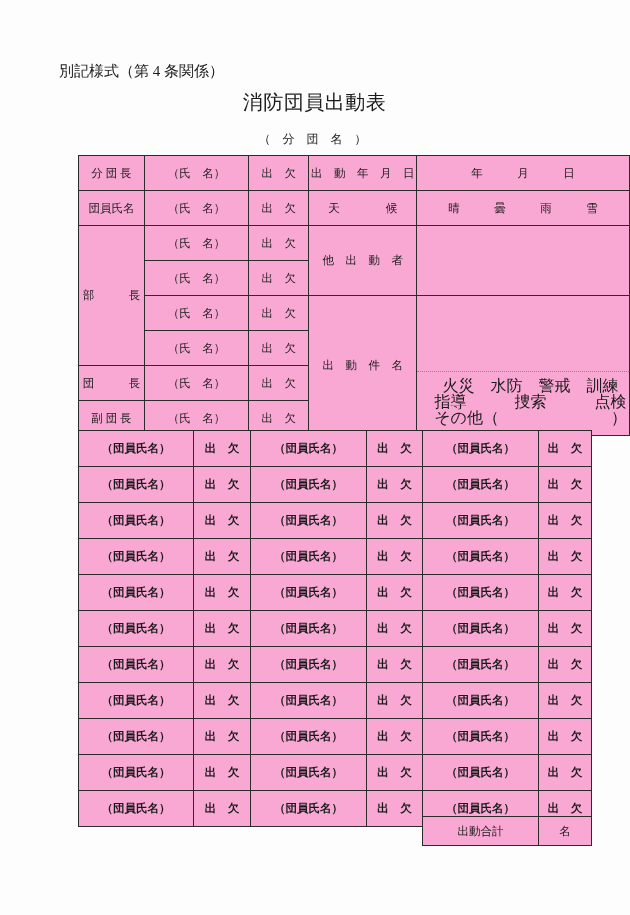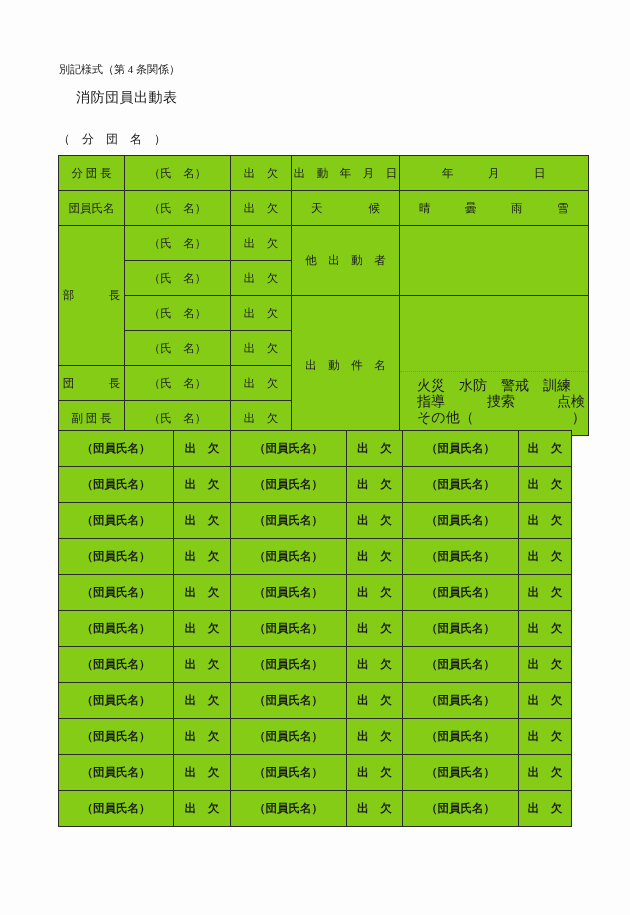"別記様式（第 4 条関係）" .form-note { font-size: 11px -> 15px }
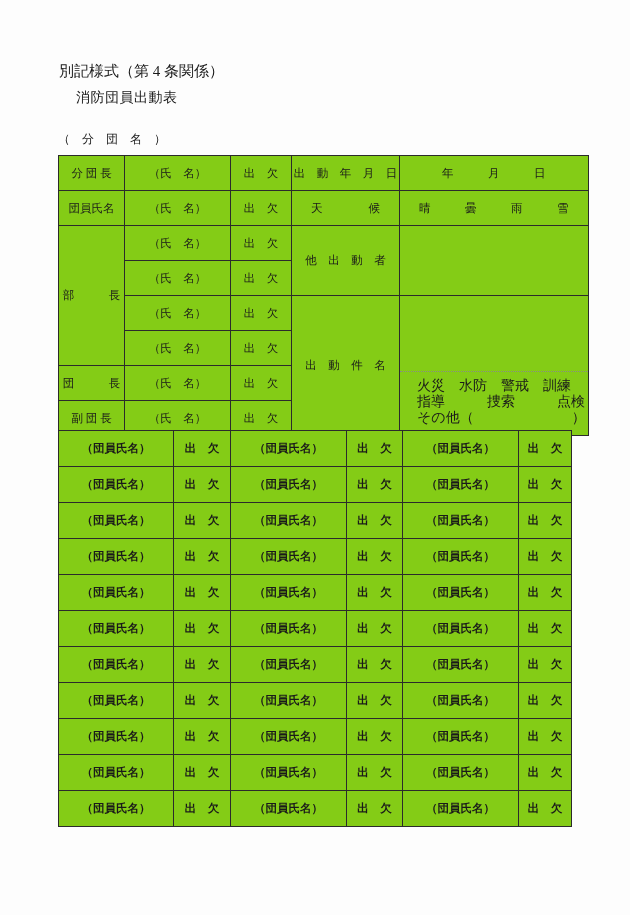"消防団員出動表" .doc-title { font-size: 14px -> 20px; left: 76px -> 58px; text-align: left -> center }
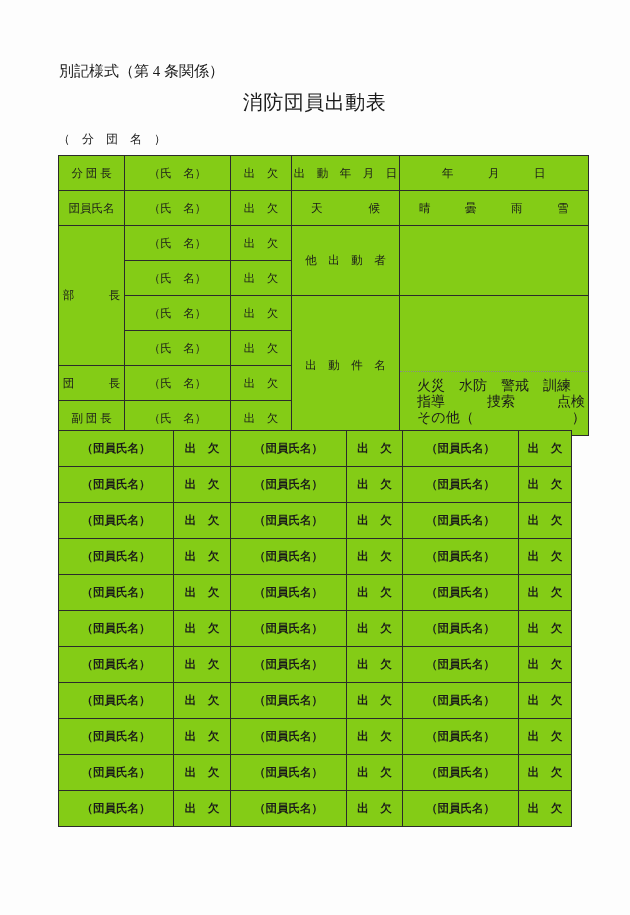"（ 分 団 名 ）" .subunit { text-align: left -> center }
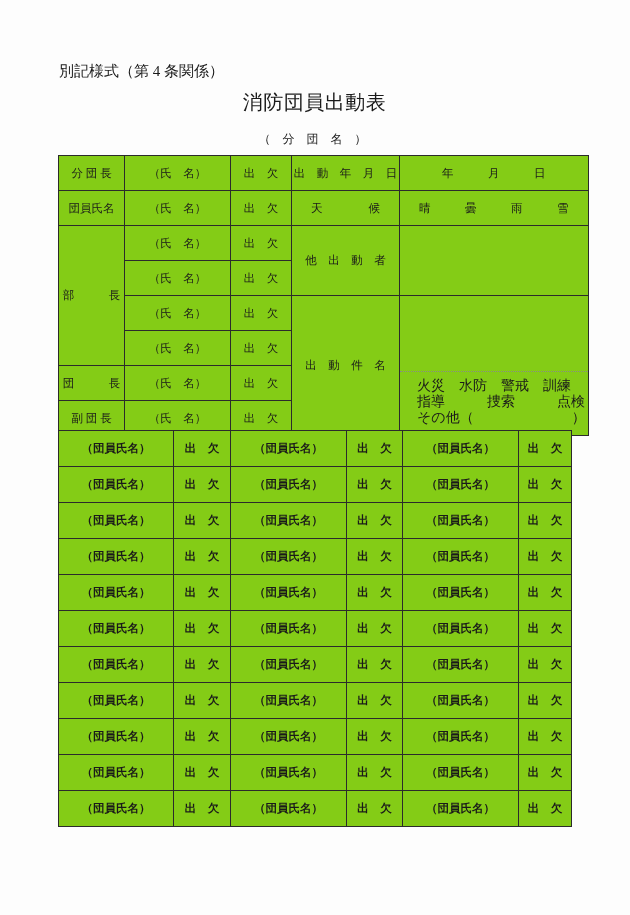"分 団 長" table.grid { background: #84cc16 -> #f9a8d4; margin-left: none -> 20px }
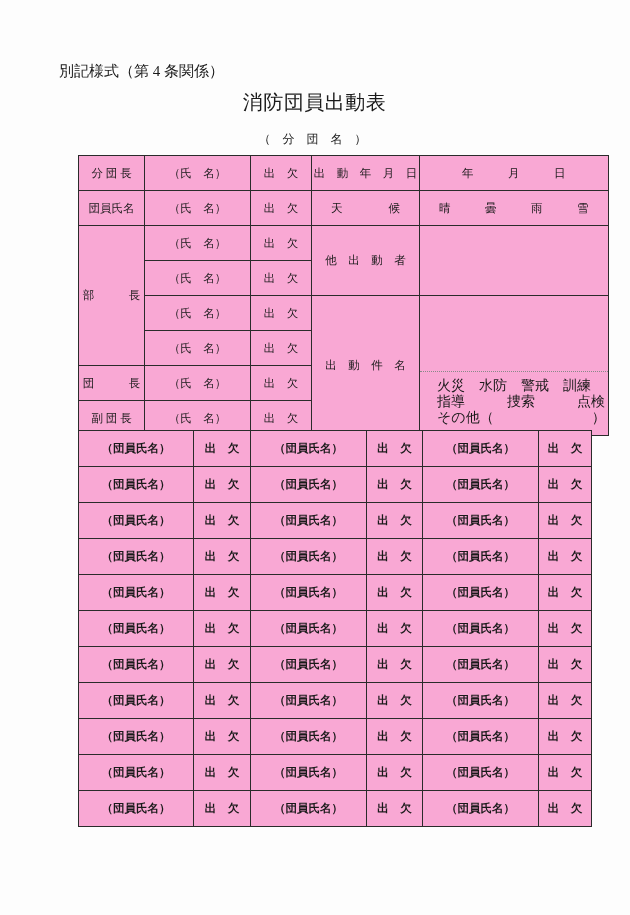"火災 水防 警戒 訓練" .incident-cats { font-family: Liberation Mono, monospace -> none; font-size: 14px -> 16px; text-align: left -> center }
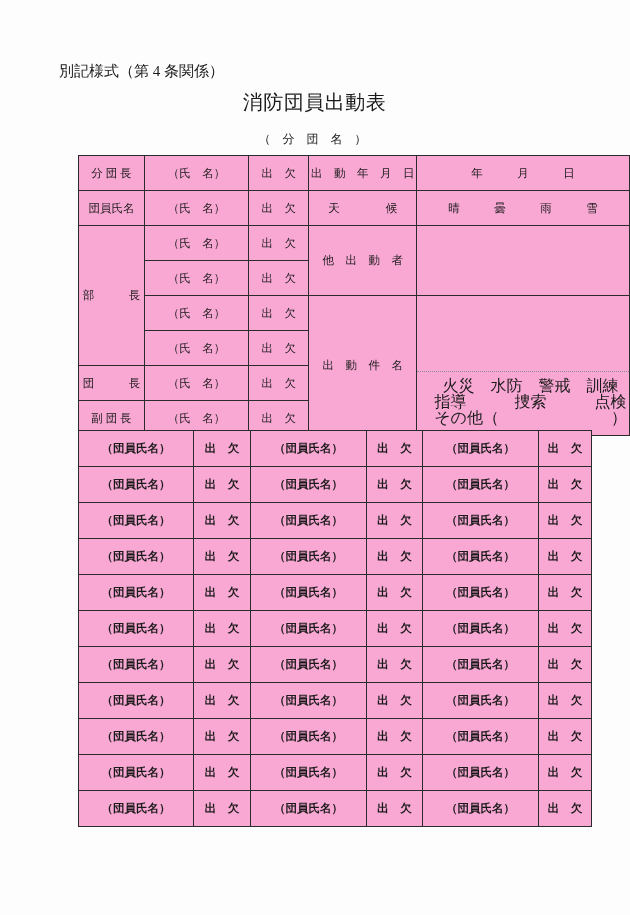"出動合計" table.grid { html: none -> <table> <colgroup> <col> <col> </colgroup> <tbody> <tr> <td>出動合計</td> <td>名</td> </tr> </tbody> </table> }
